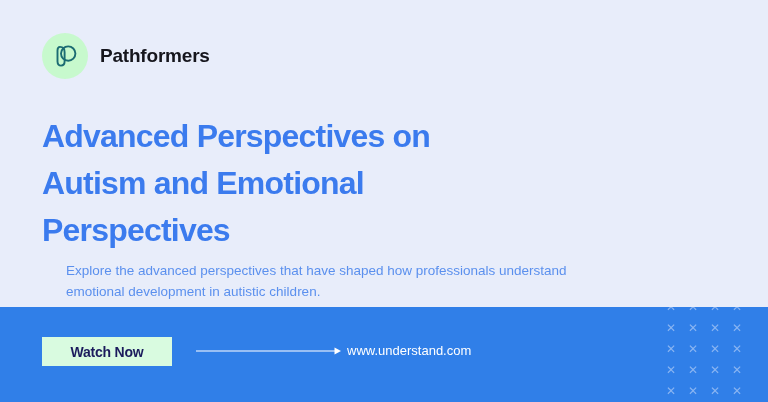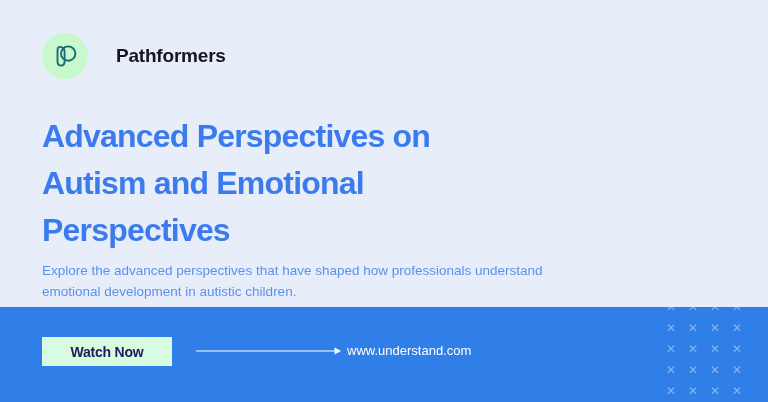"Pathformers" .brand { gap: 28px -> 12px }
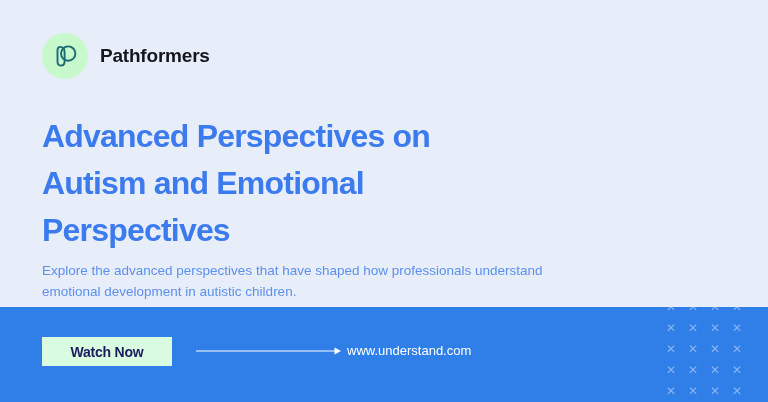"Explore the advanced perspectives that" .subtitle .sub-line { margin-left: none -> 24px }
